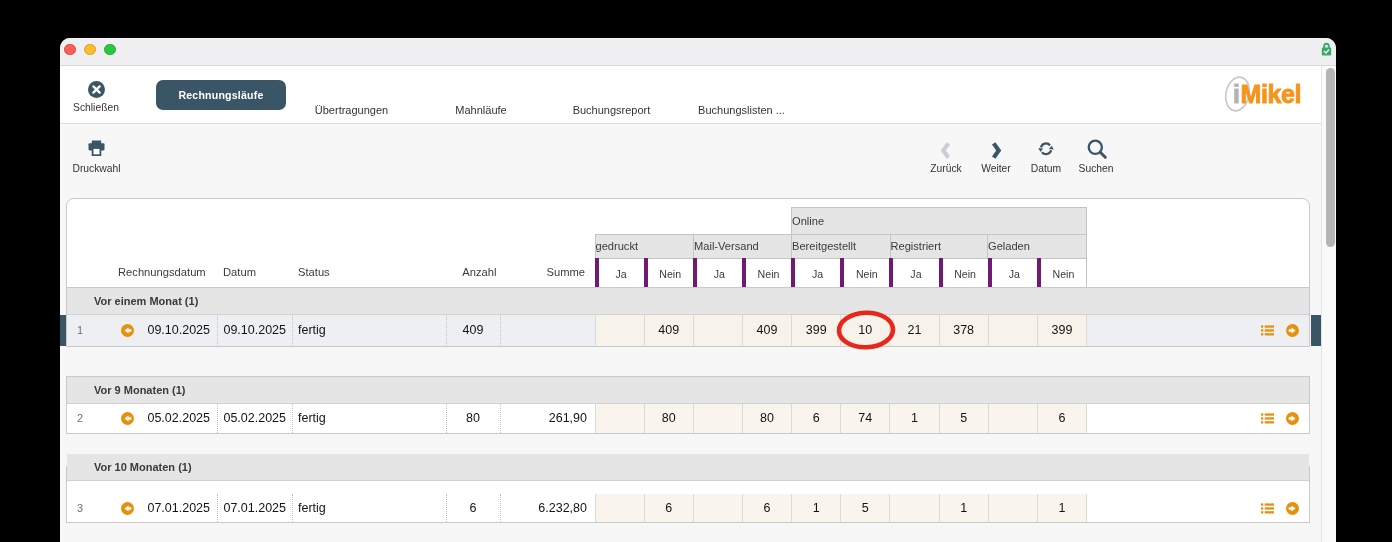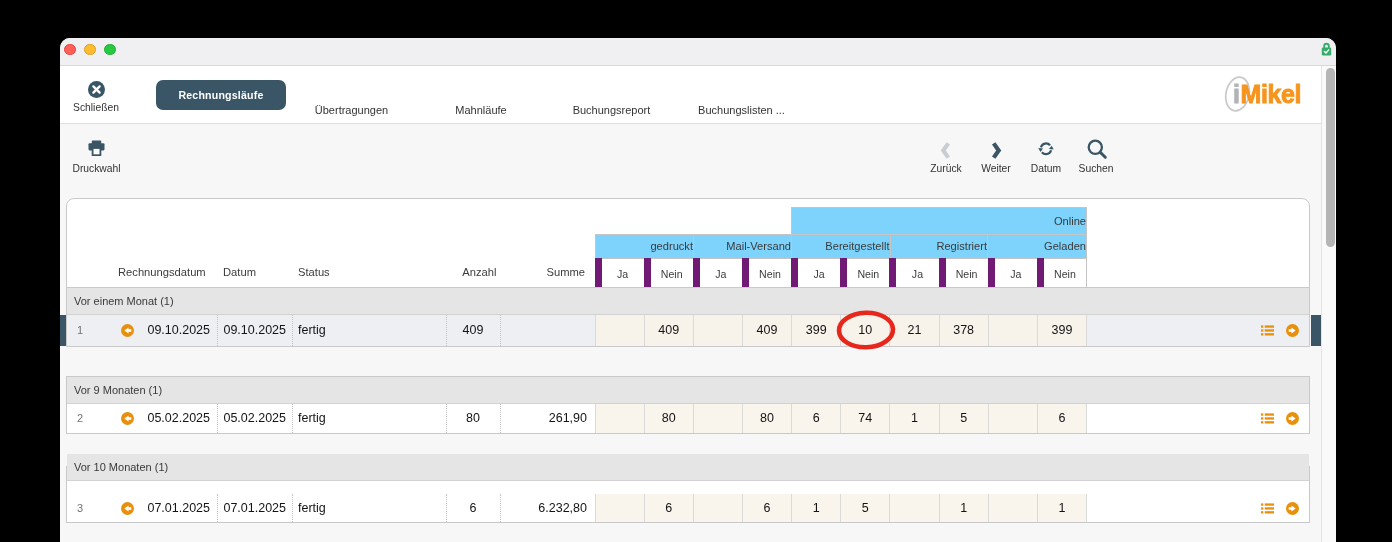"Online" .hbox { background: #7dd3fc -> #e5e5e5; text-align: right -> left }
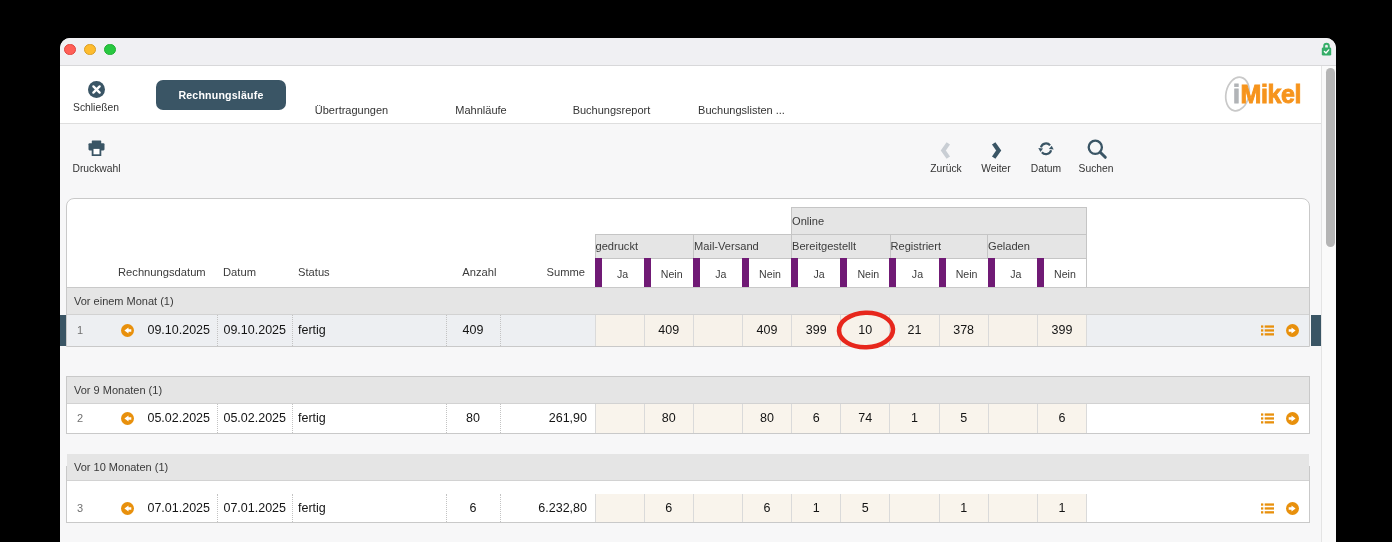"Ja" .jnh { border-left: 7px solid #701a75 -> 4px solid #701a75 }
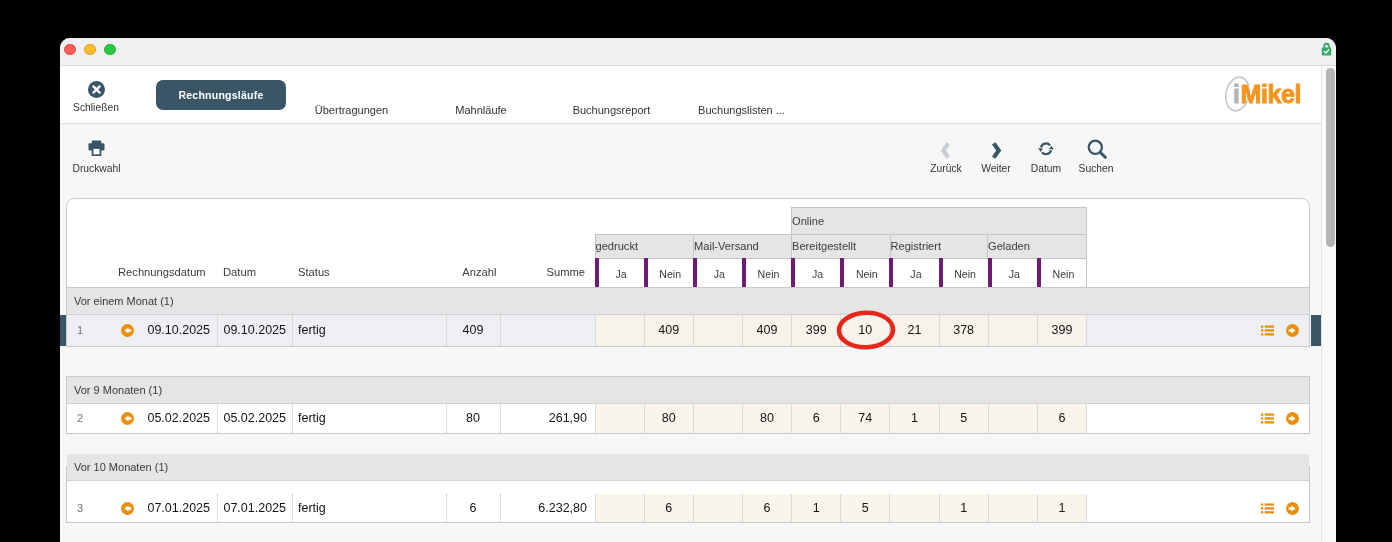"Vor einem Monat (1)" .band { font-weight: normal -> bold; padding-left: 7px -> 27px }
